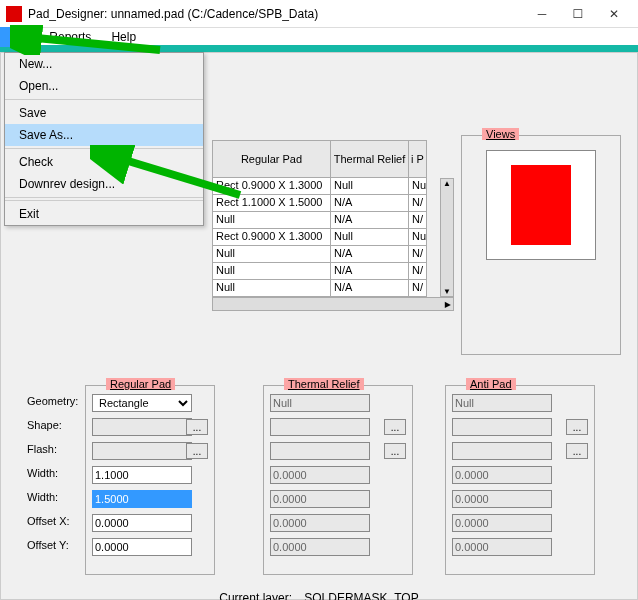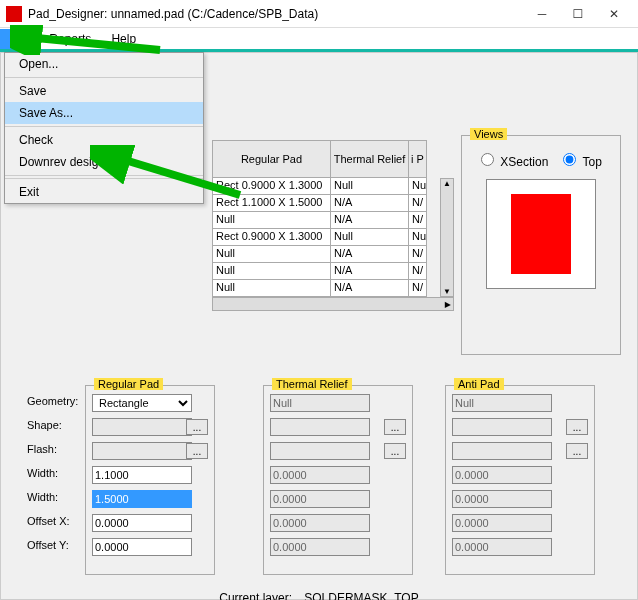"Help" .menubar { border-bottom: 3px solid #14b8a6 -> 7px solid #14b8a6 }
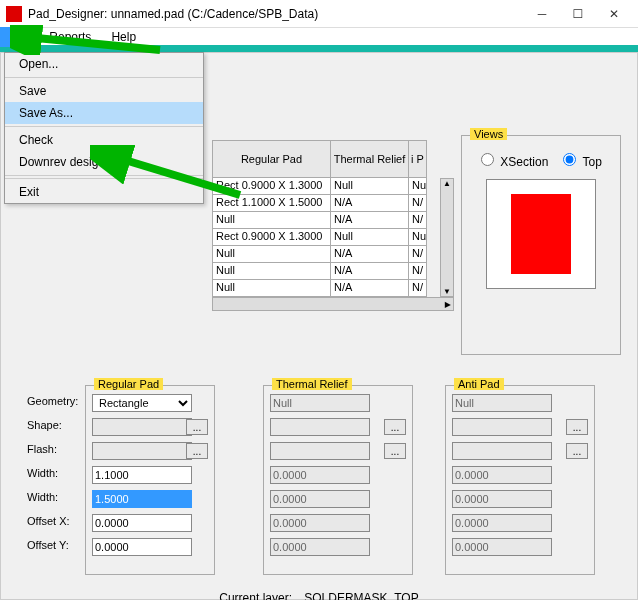"New..." div.dd-item { html: none -> <div>New...</div> }
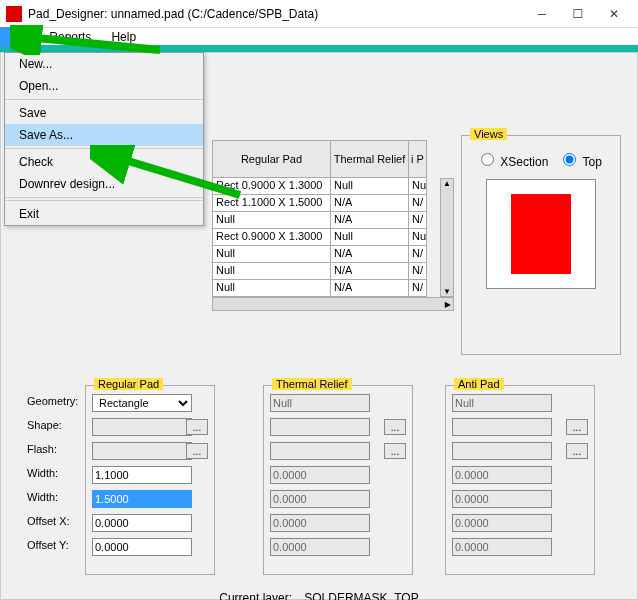"Views" .fieldset > .legend { background: #fde047 -> #fca5a5; left: 8px -> 20px; text-decoration: none -> underline }
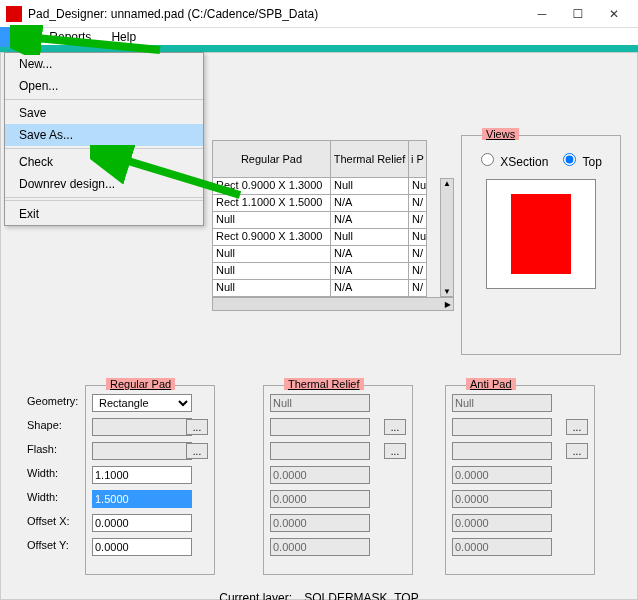"XSection" div.radio-row { html: <div> <label><input> <span>XSection</span></label> <label><input> <span>Top</span></label> </div> -> none }
